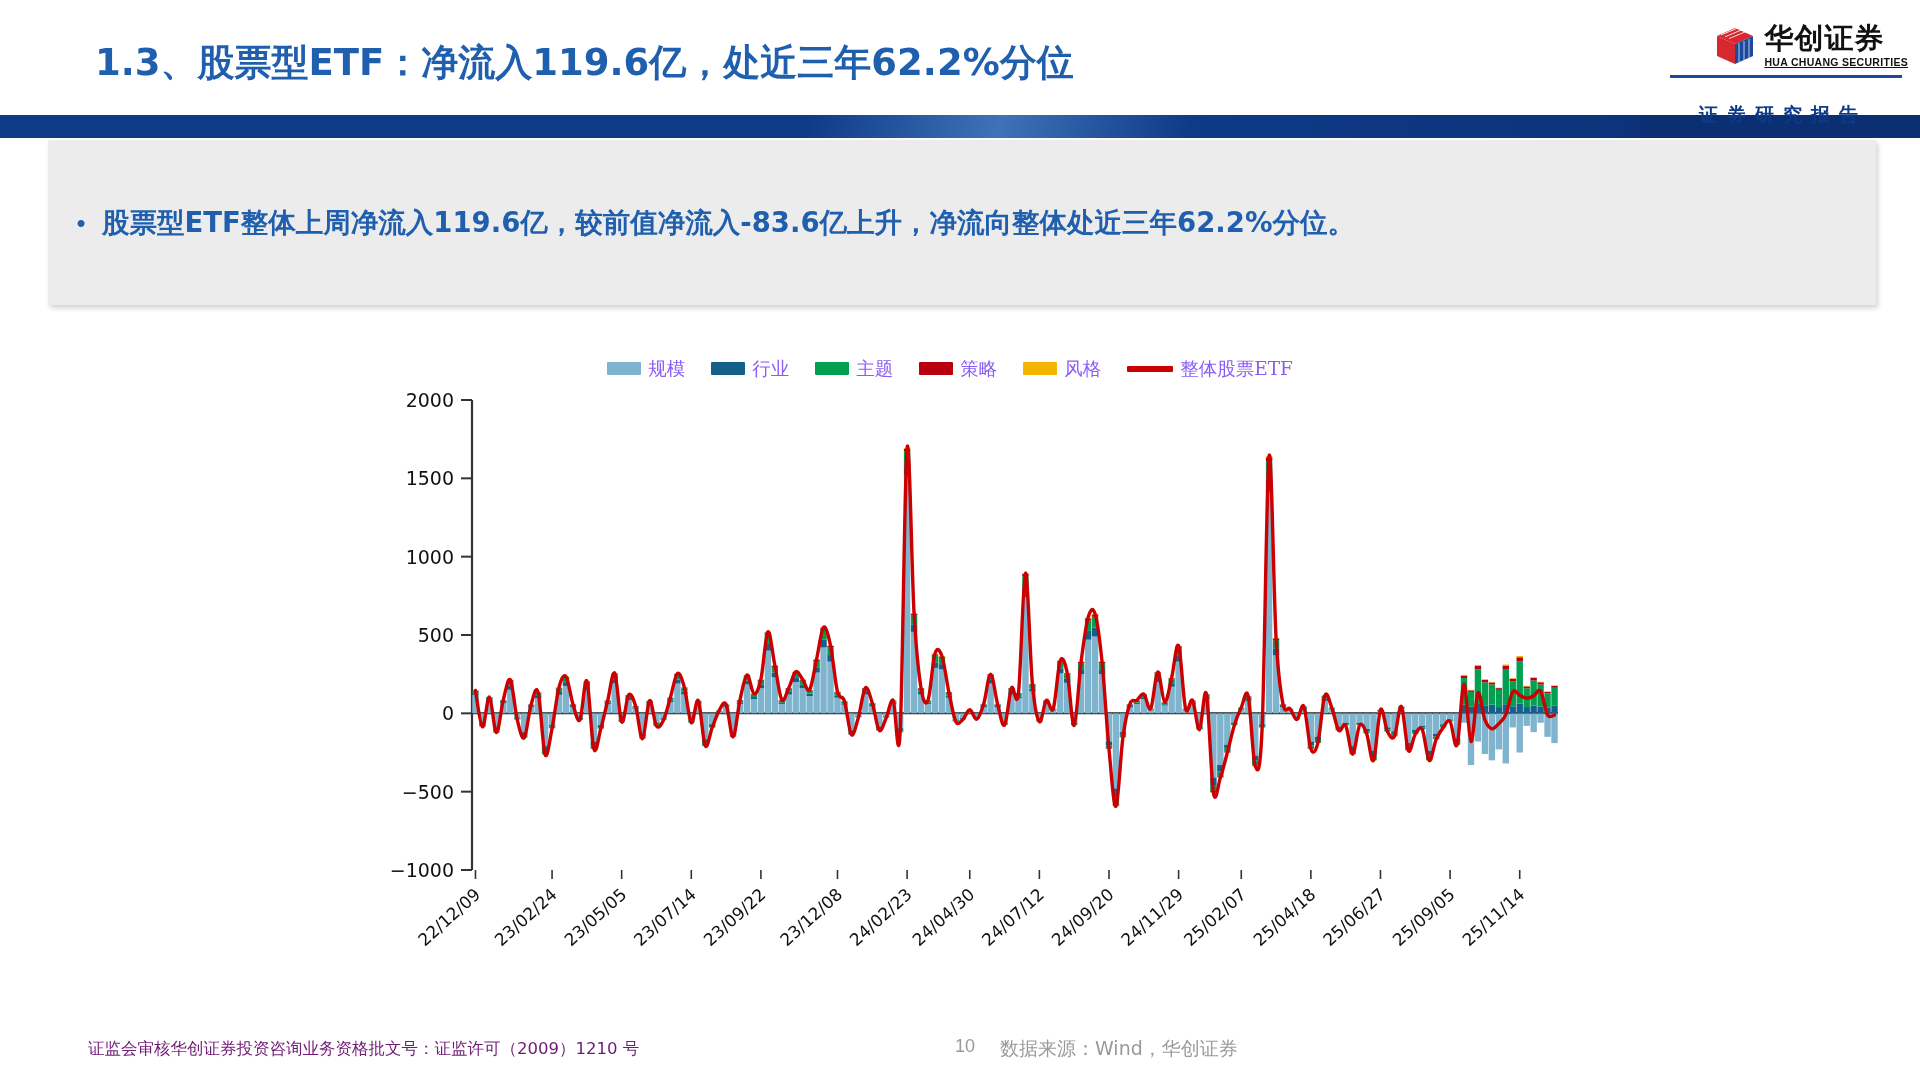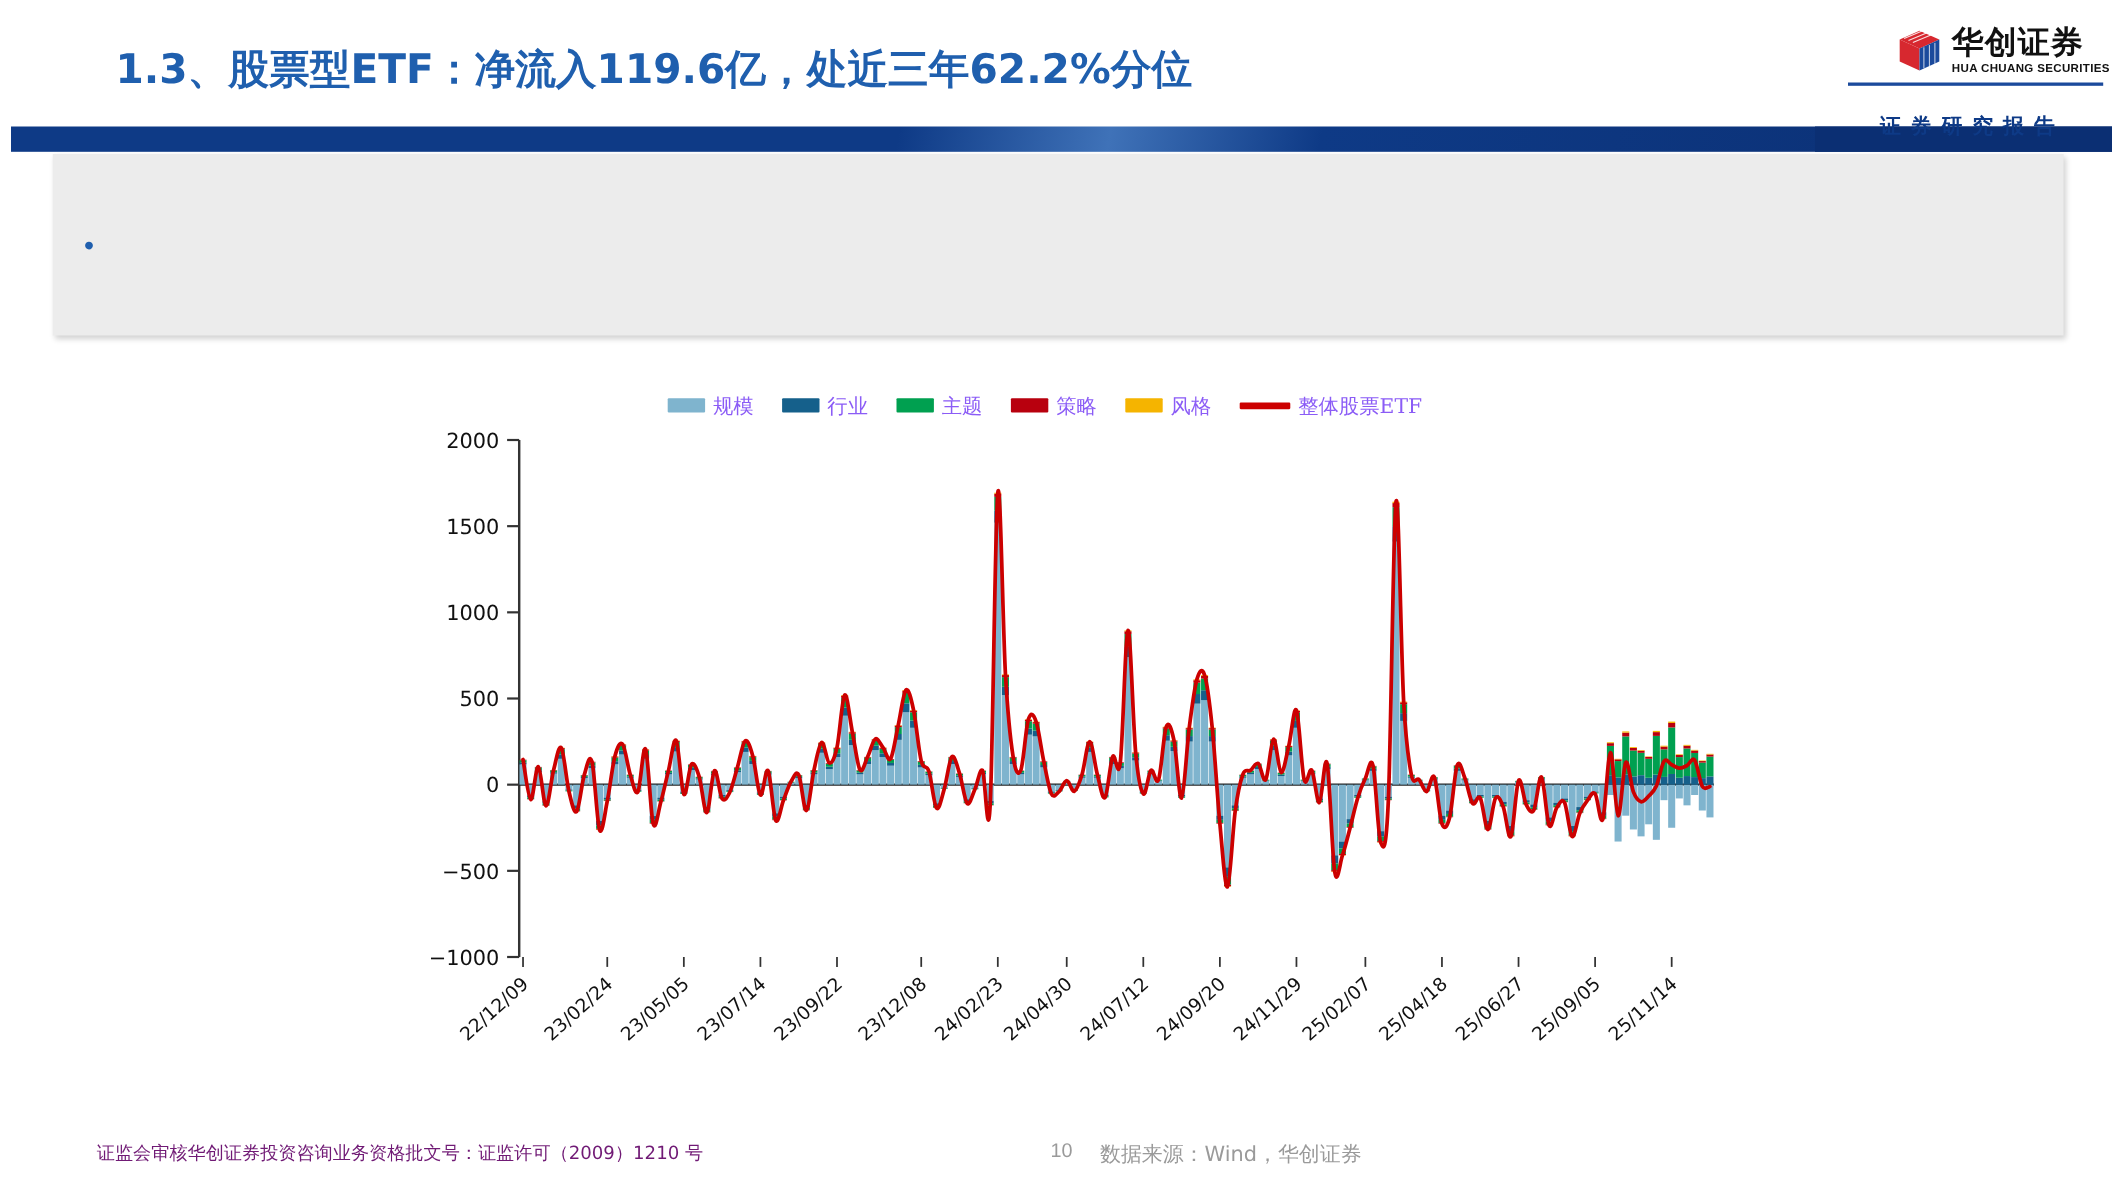"1.3、股票型ETF：净流入119.6亿，处近三年62.2%分位" #header { left: 10px -> 0 }
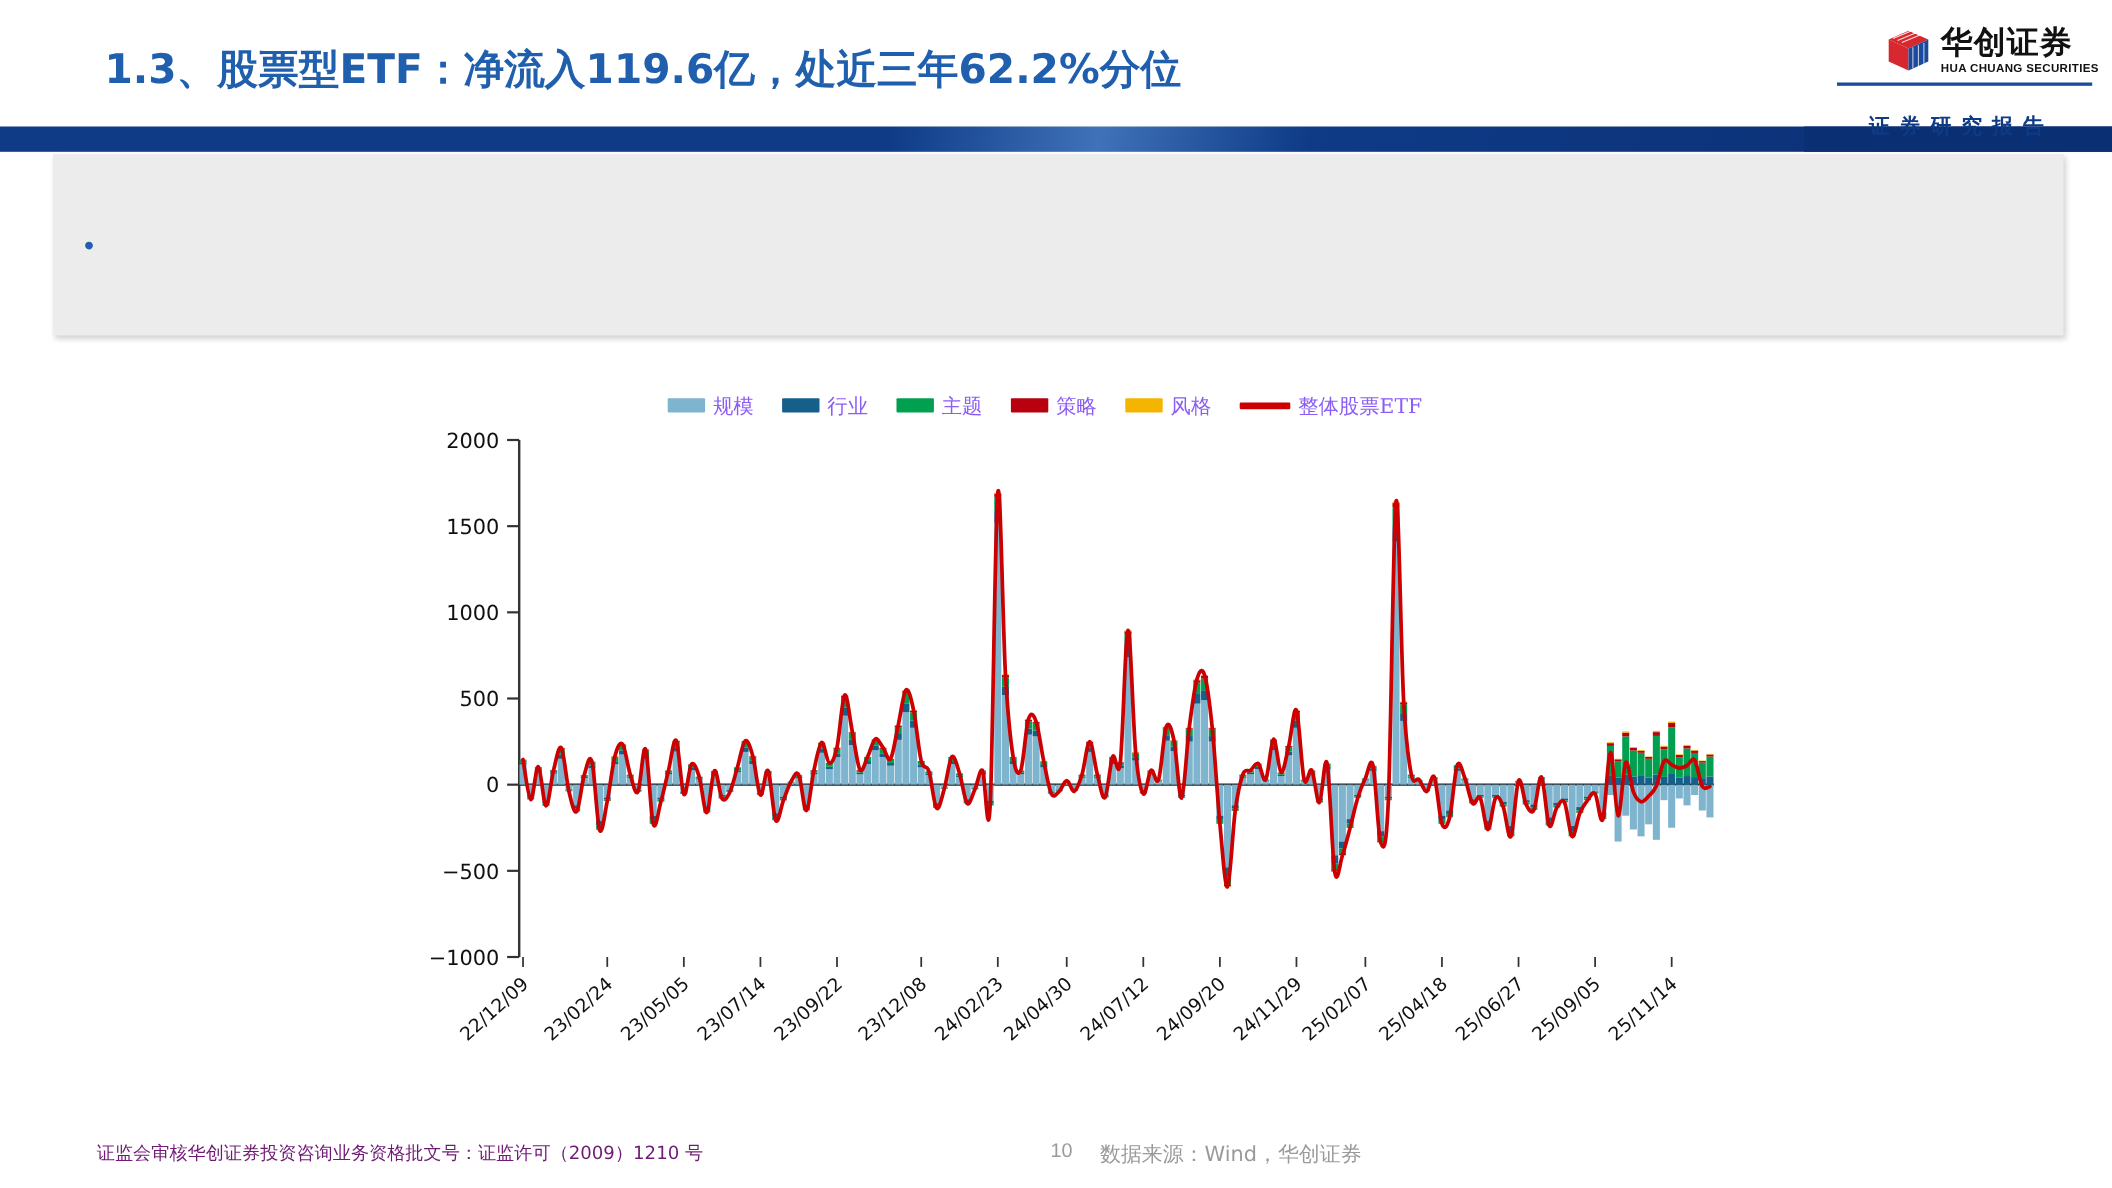"HUA CHUANG SECURITIES" #logo-en { text-decoration: none -> underline }
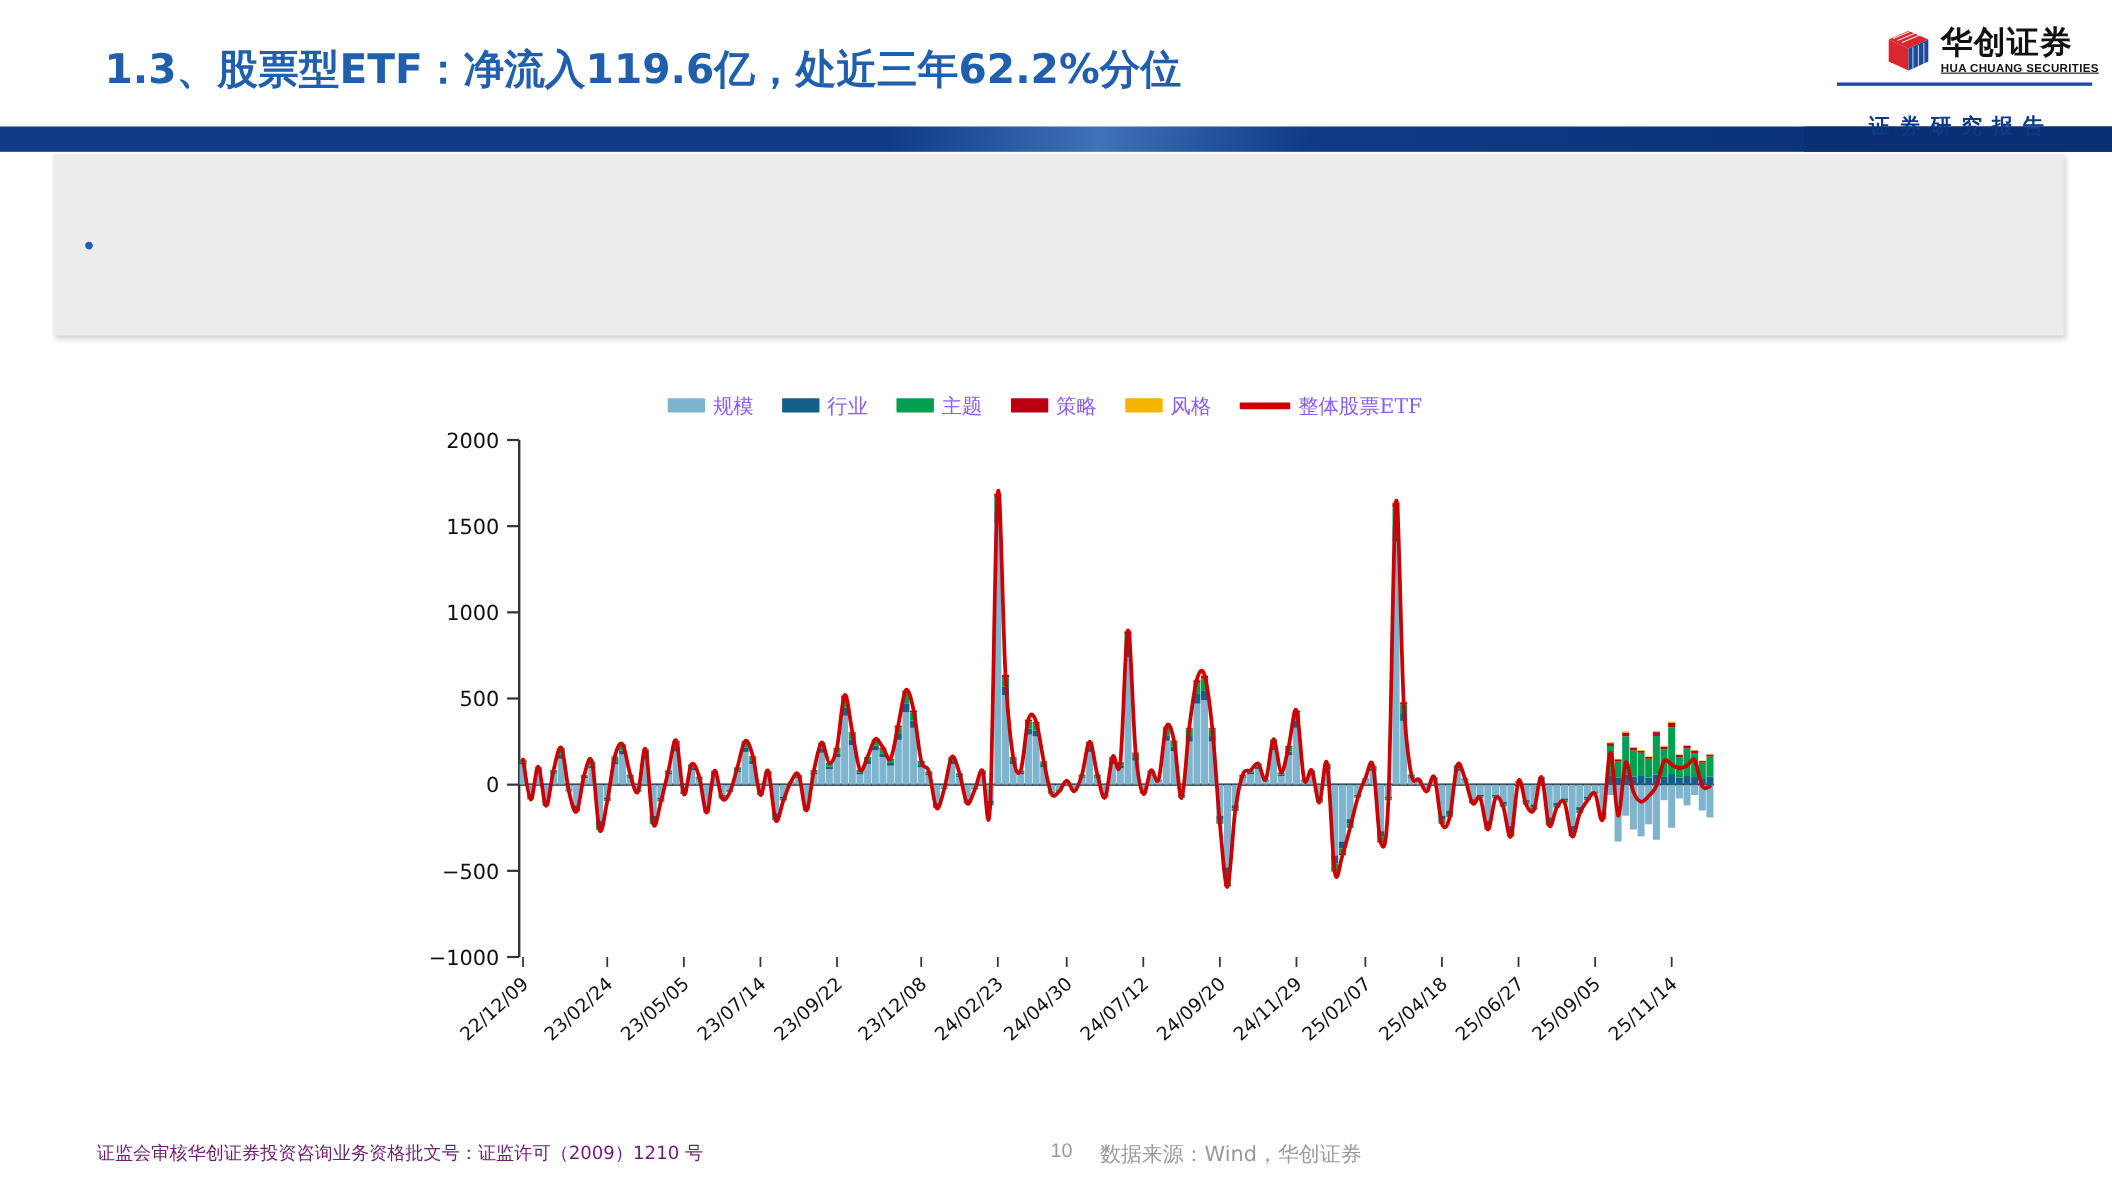"股票型ETF整体上周净流入119.6亿，较前值净流入-83.6亿上升，净流向整体" div { html: none -> <div>股票型ETF整体上周净流入119.6亿，较前值净流入-83.6亿上升，净流向整体处近三年62.2%分位。</div> }
